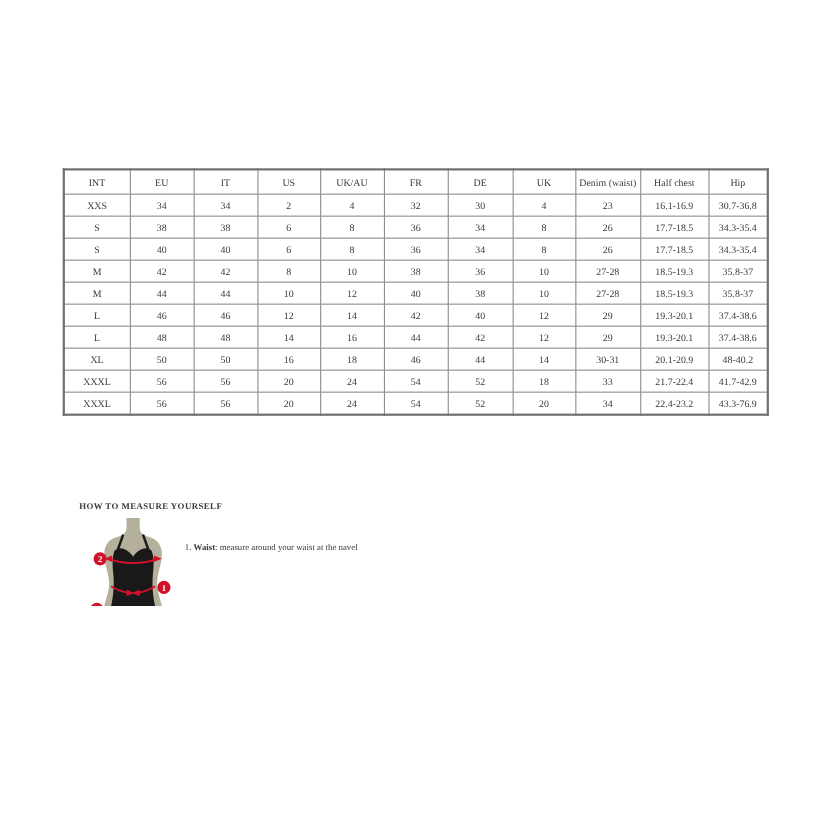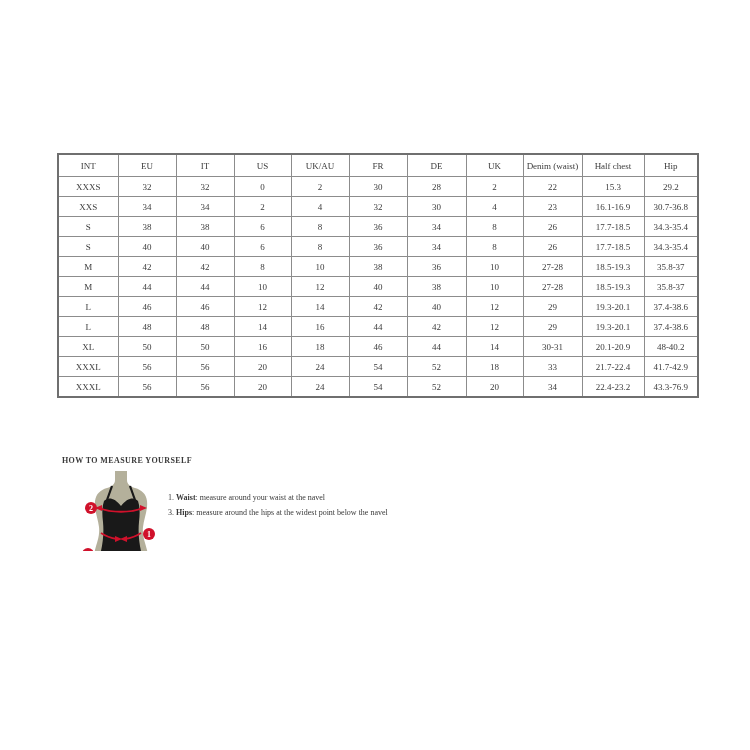"XXXS" tr { html: <tr> <td>XXXS</td> <td>32</td> <td>32</td> <td>0</td> <td>2</td> <td>30</td> <td>28</td> <td>2</td> <td>22</td> <td>15.3</td> <td>29.2</td> </tr> -> none }
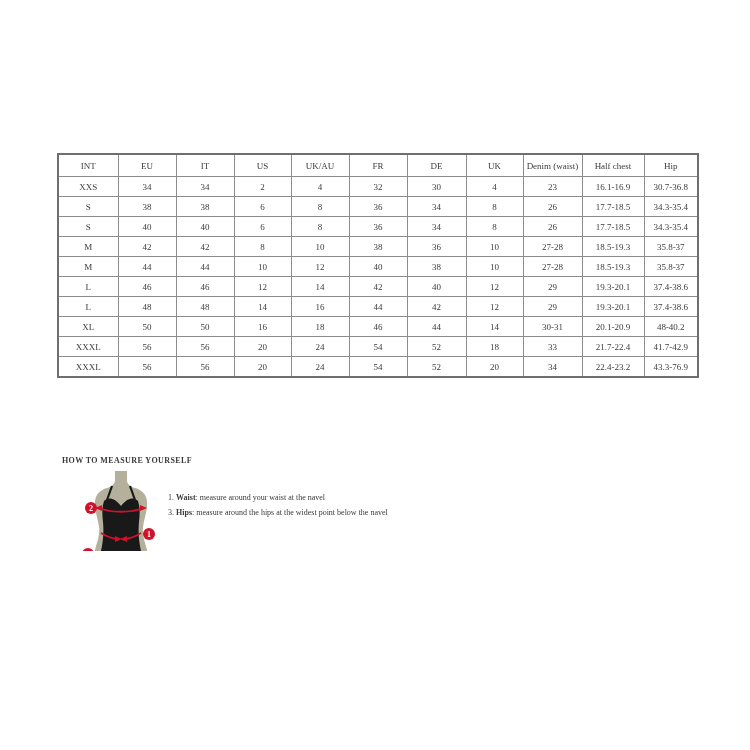"HOW TO MEASURE YOURSELF" .measure-heading { left: 62px -> 72px }
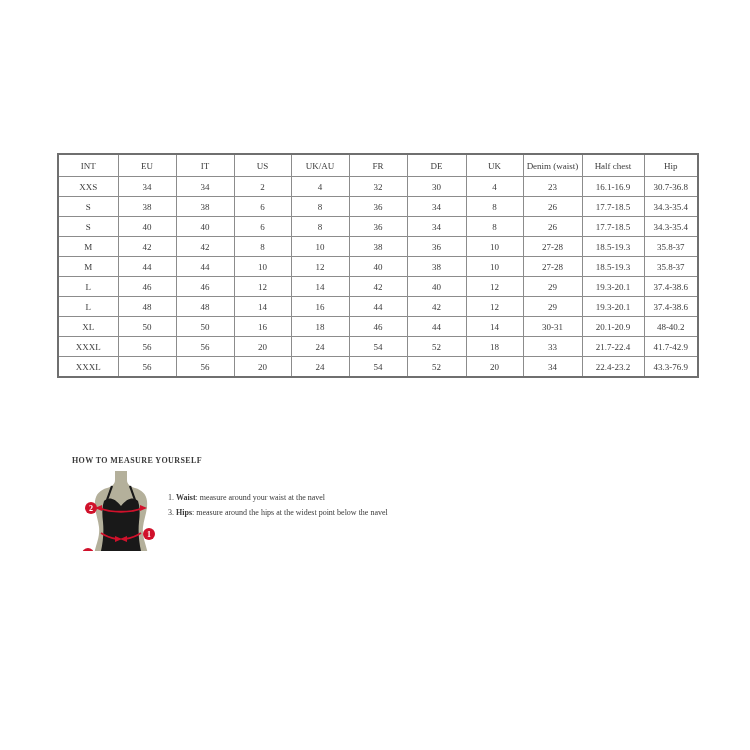"3. Hips: measure around the" div.instr { html: <div><span>3. </span><b>Hips</b><span>: measure around the hips at the widest point below the navel</span></div> -> none }
